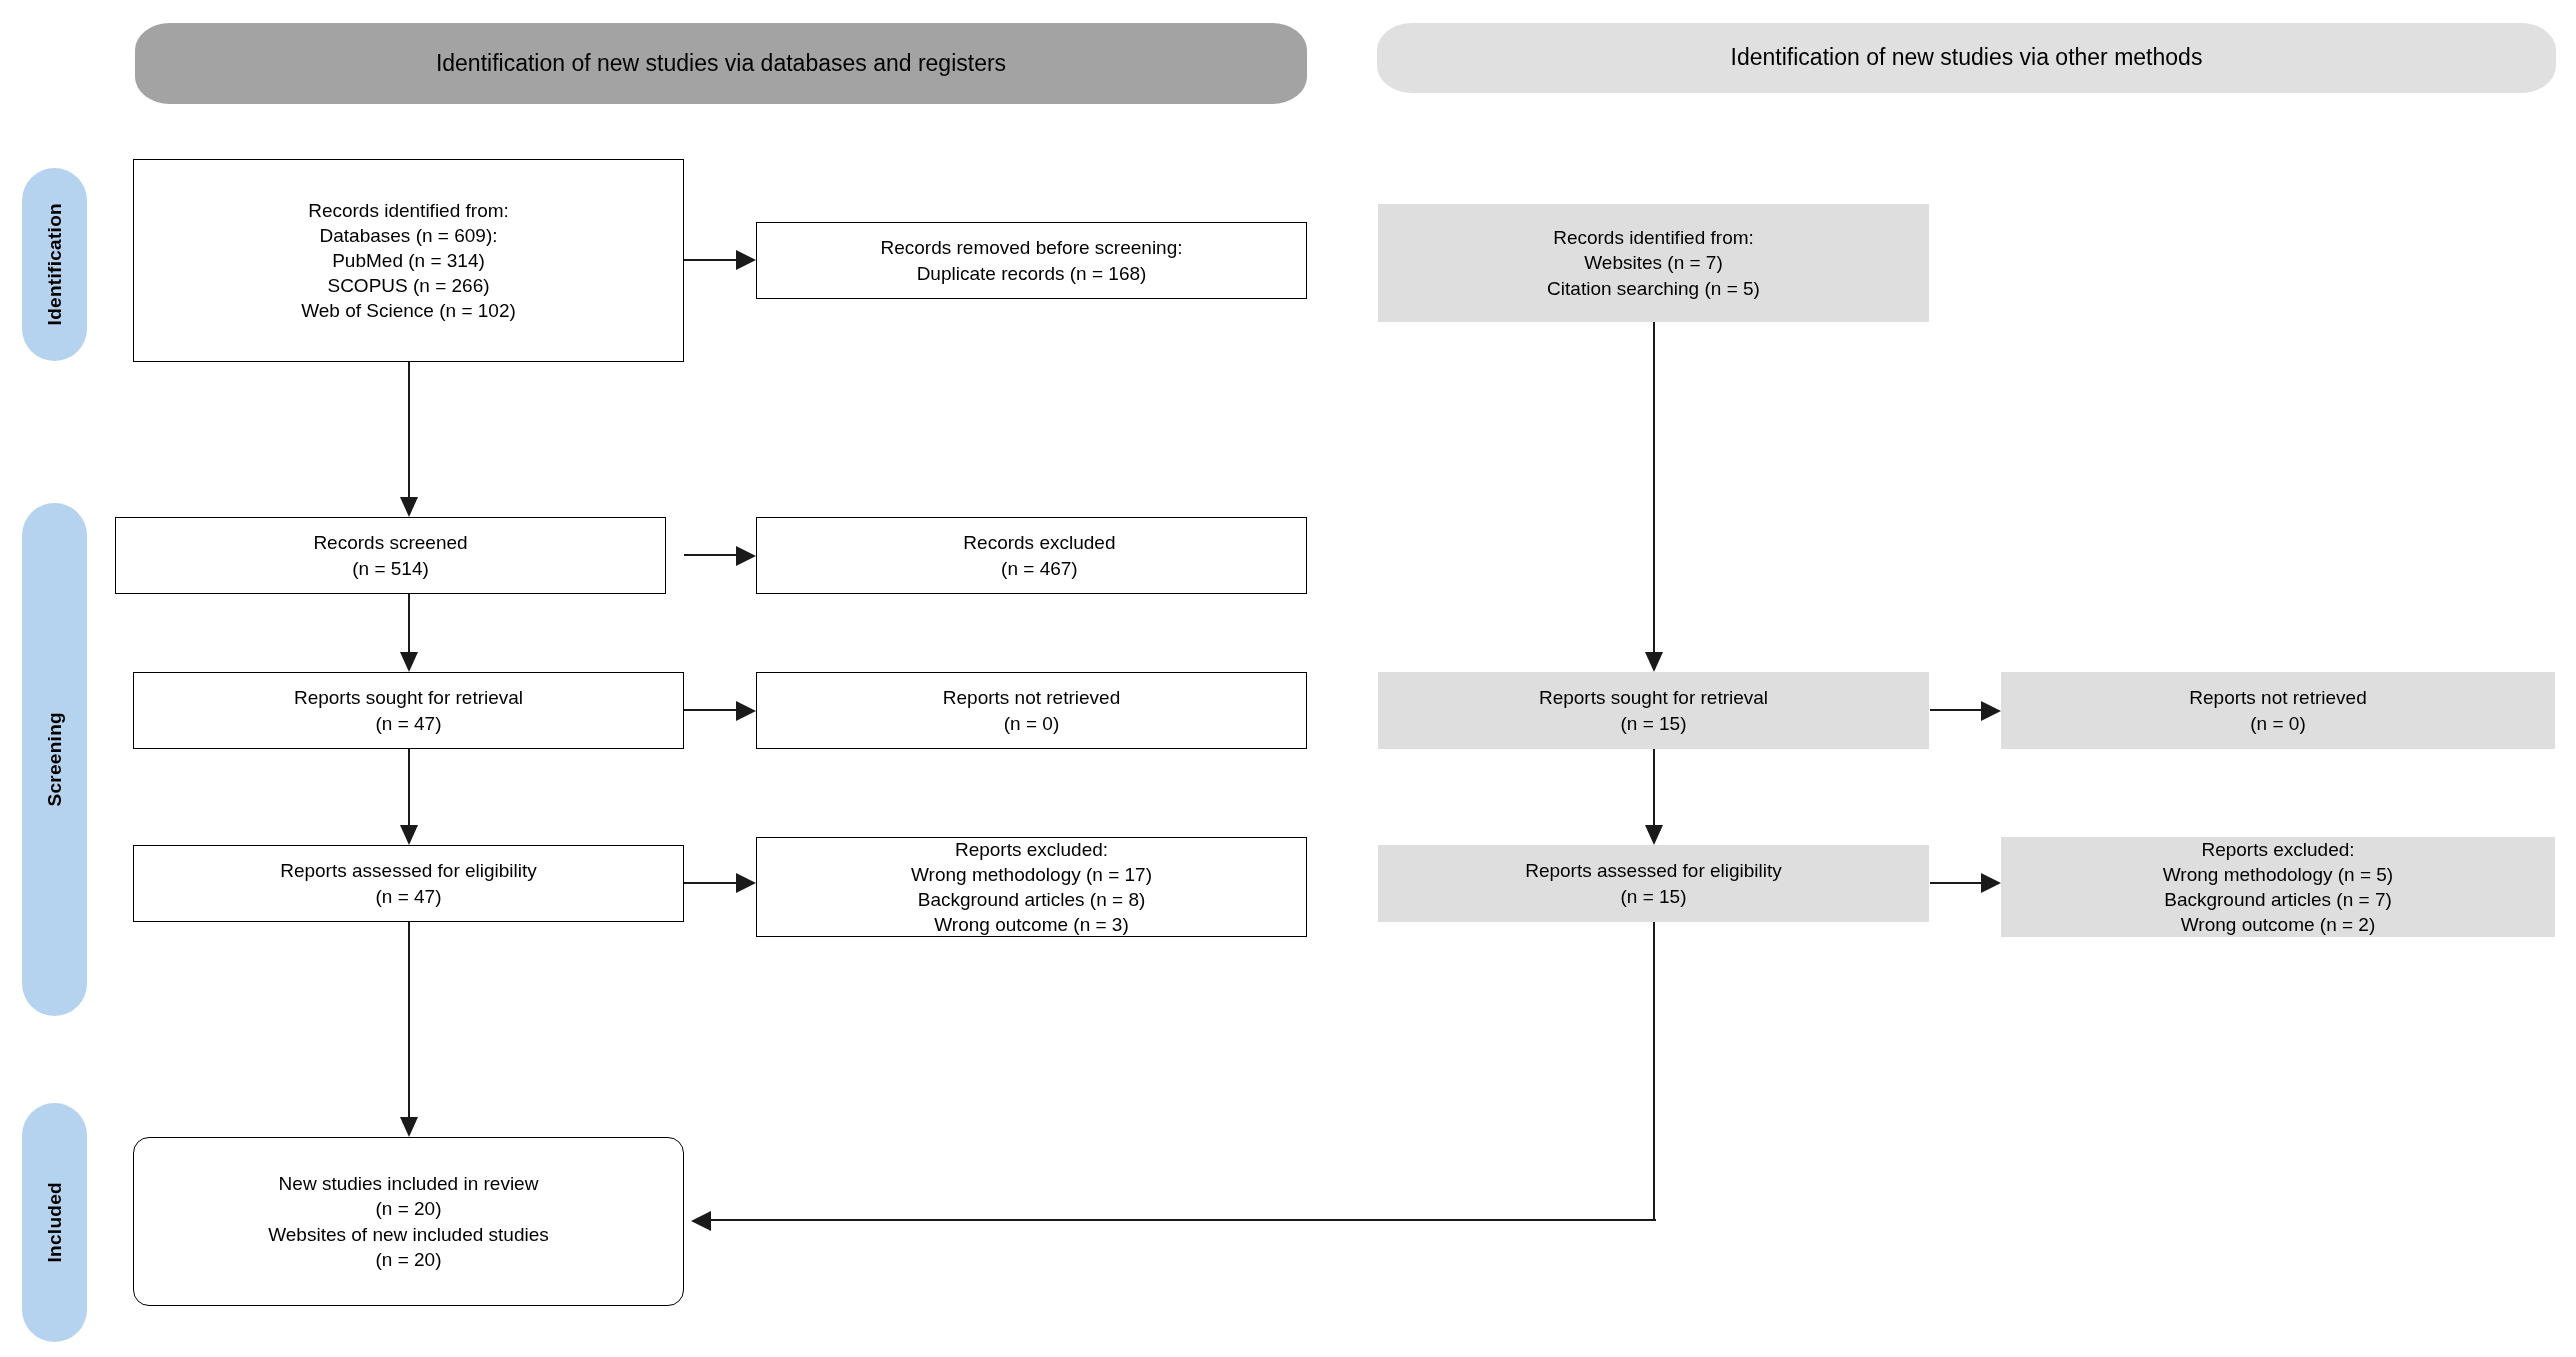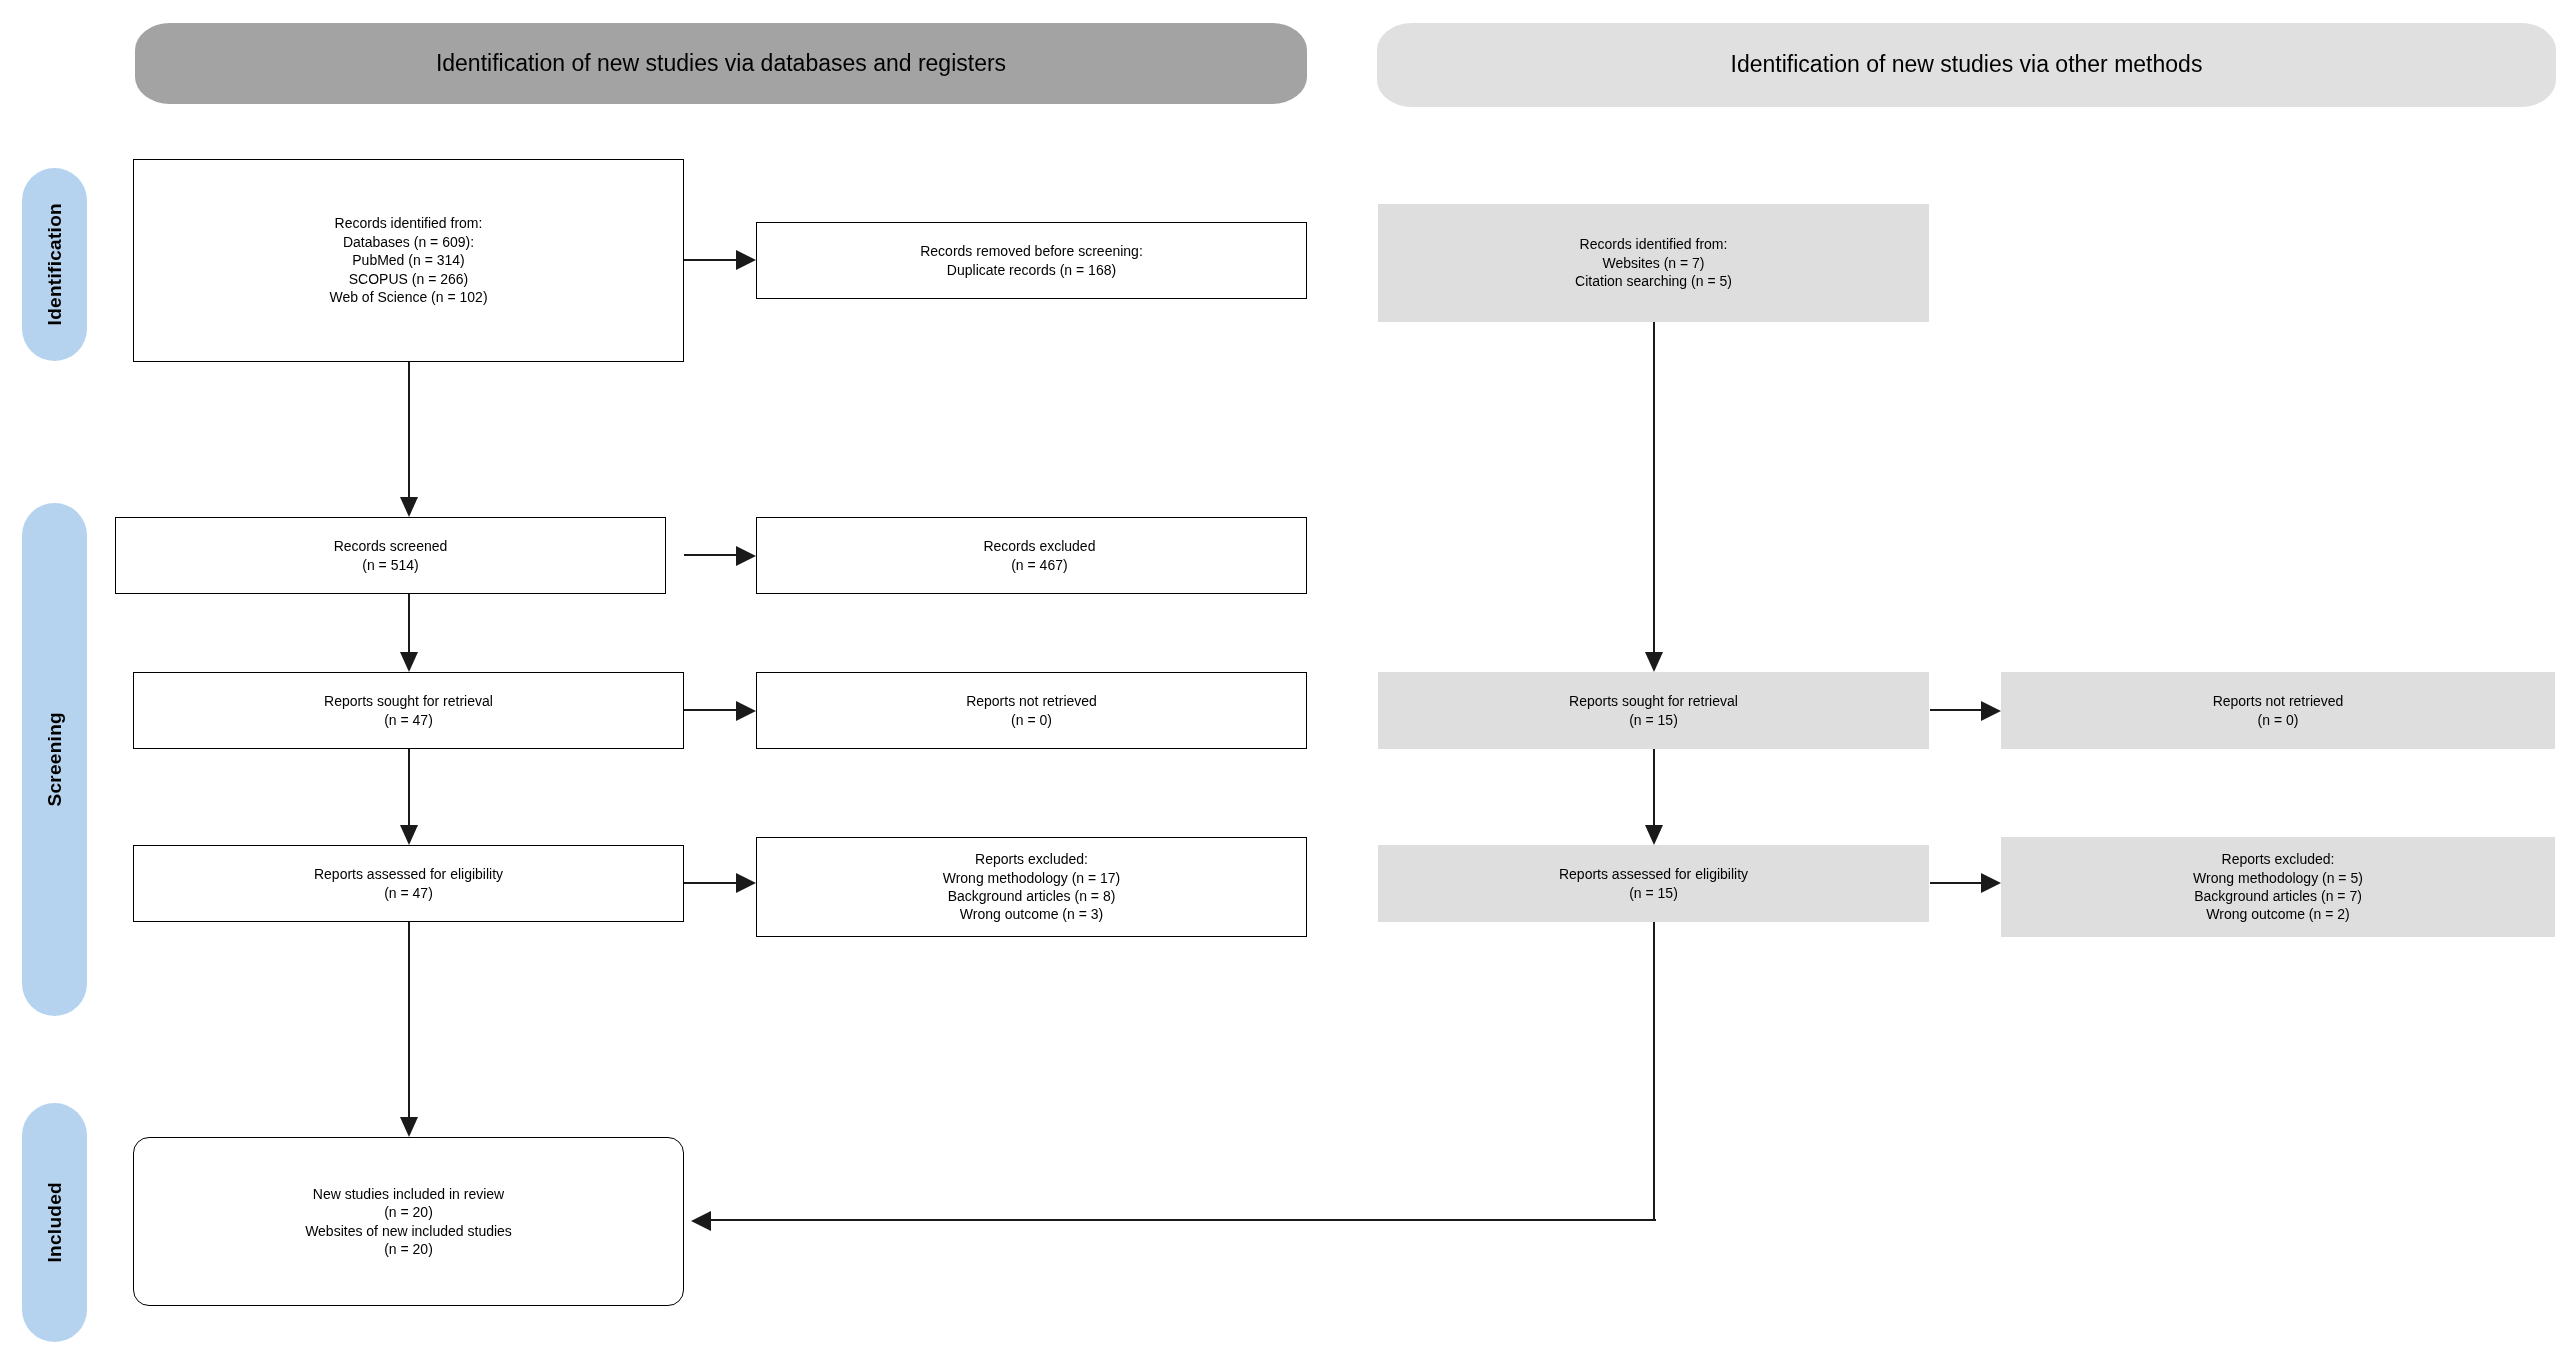"Identification of new studies via other" .banner-other { height: 84px -> 70px }
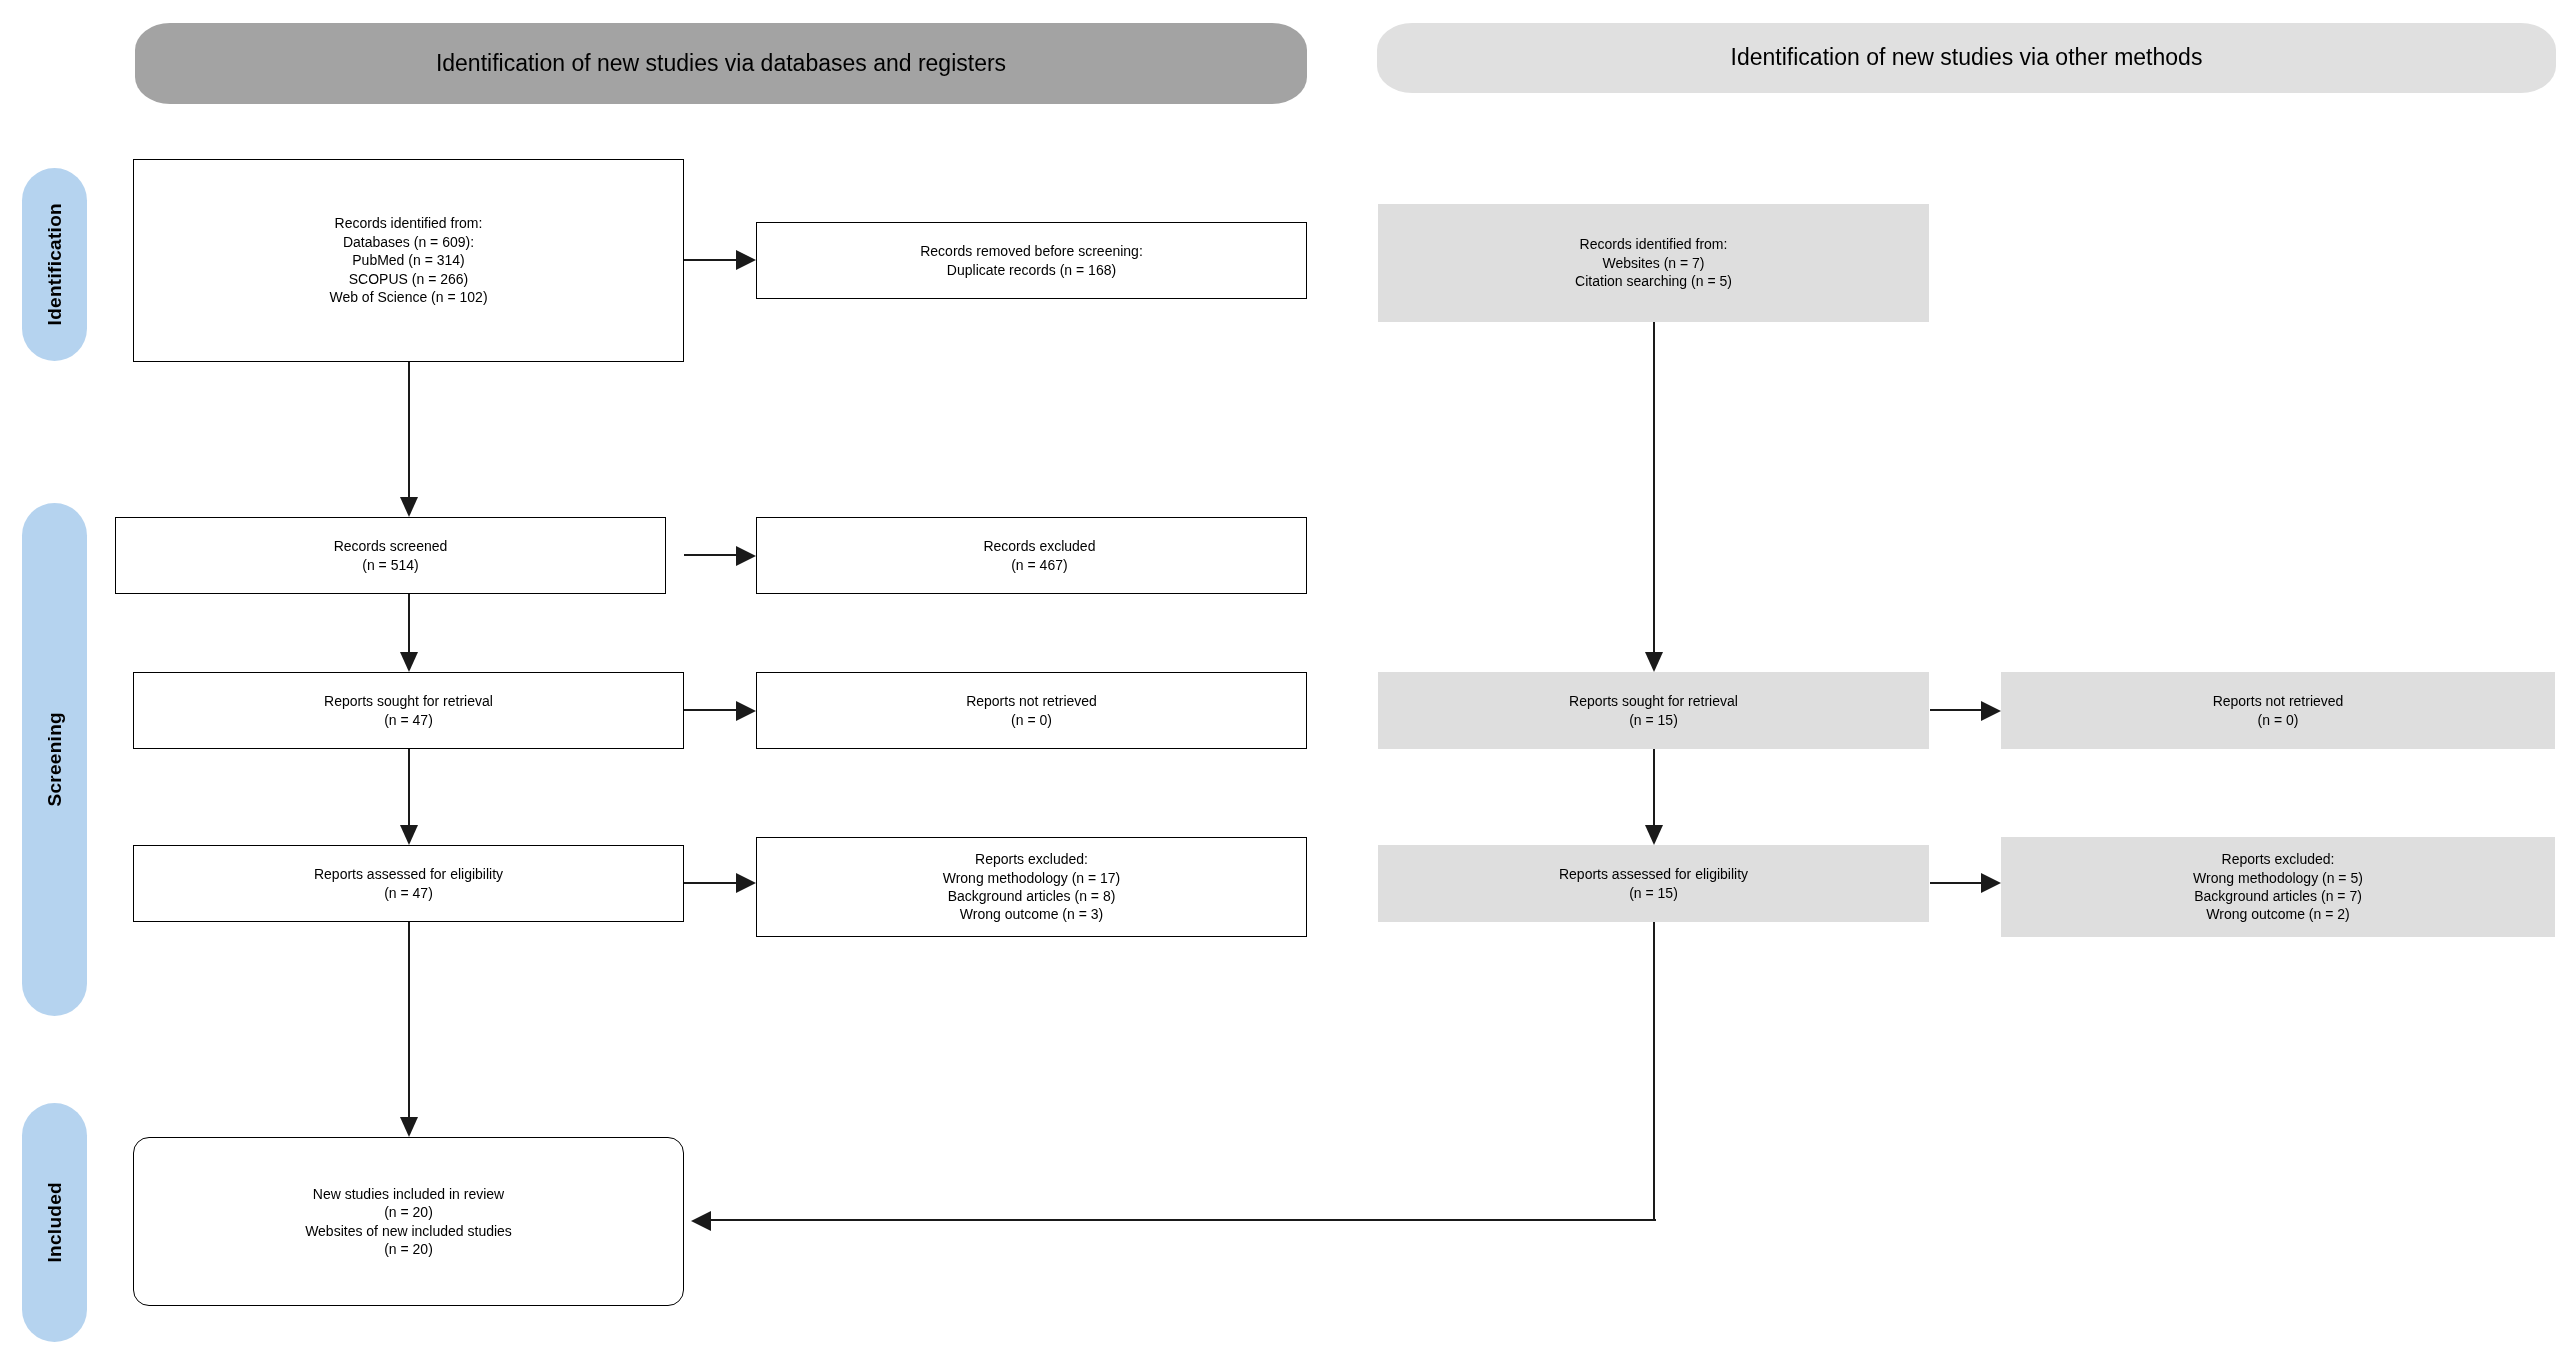"Records identified from:" .box { font-size: 14px -> 19px }
